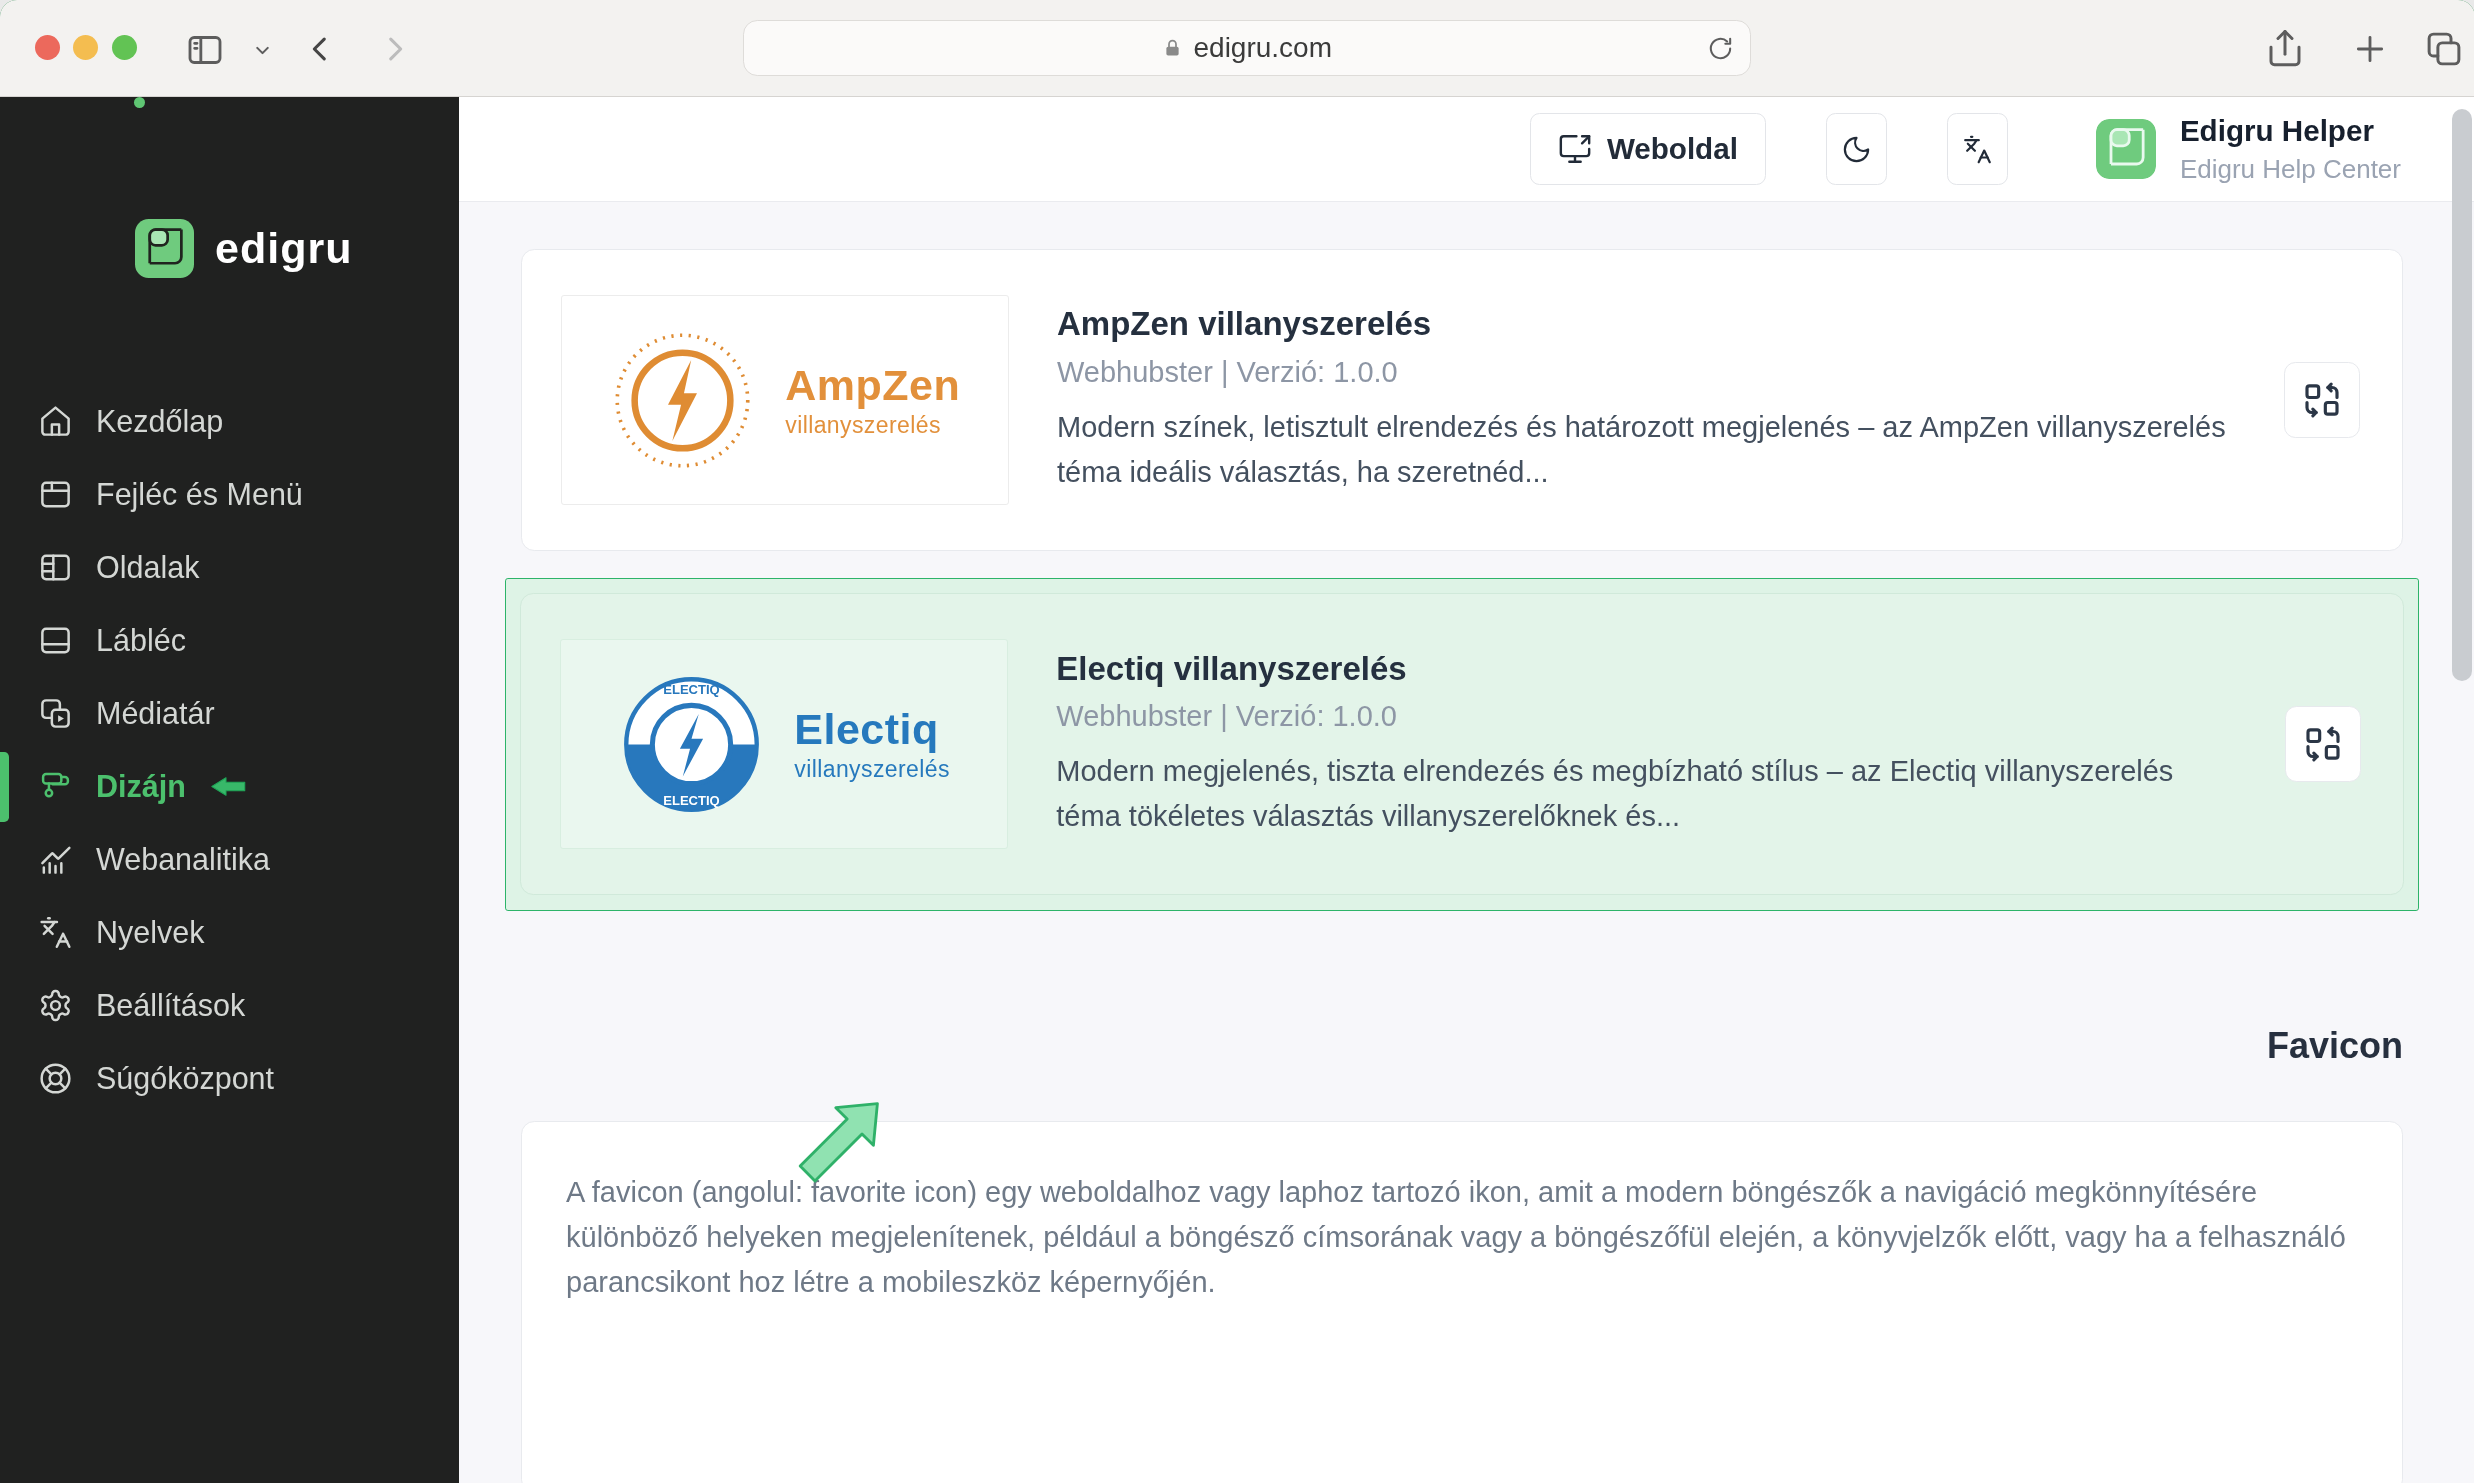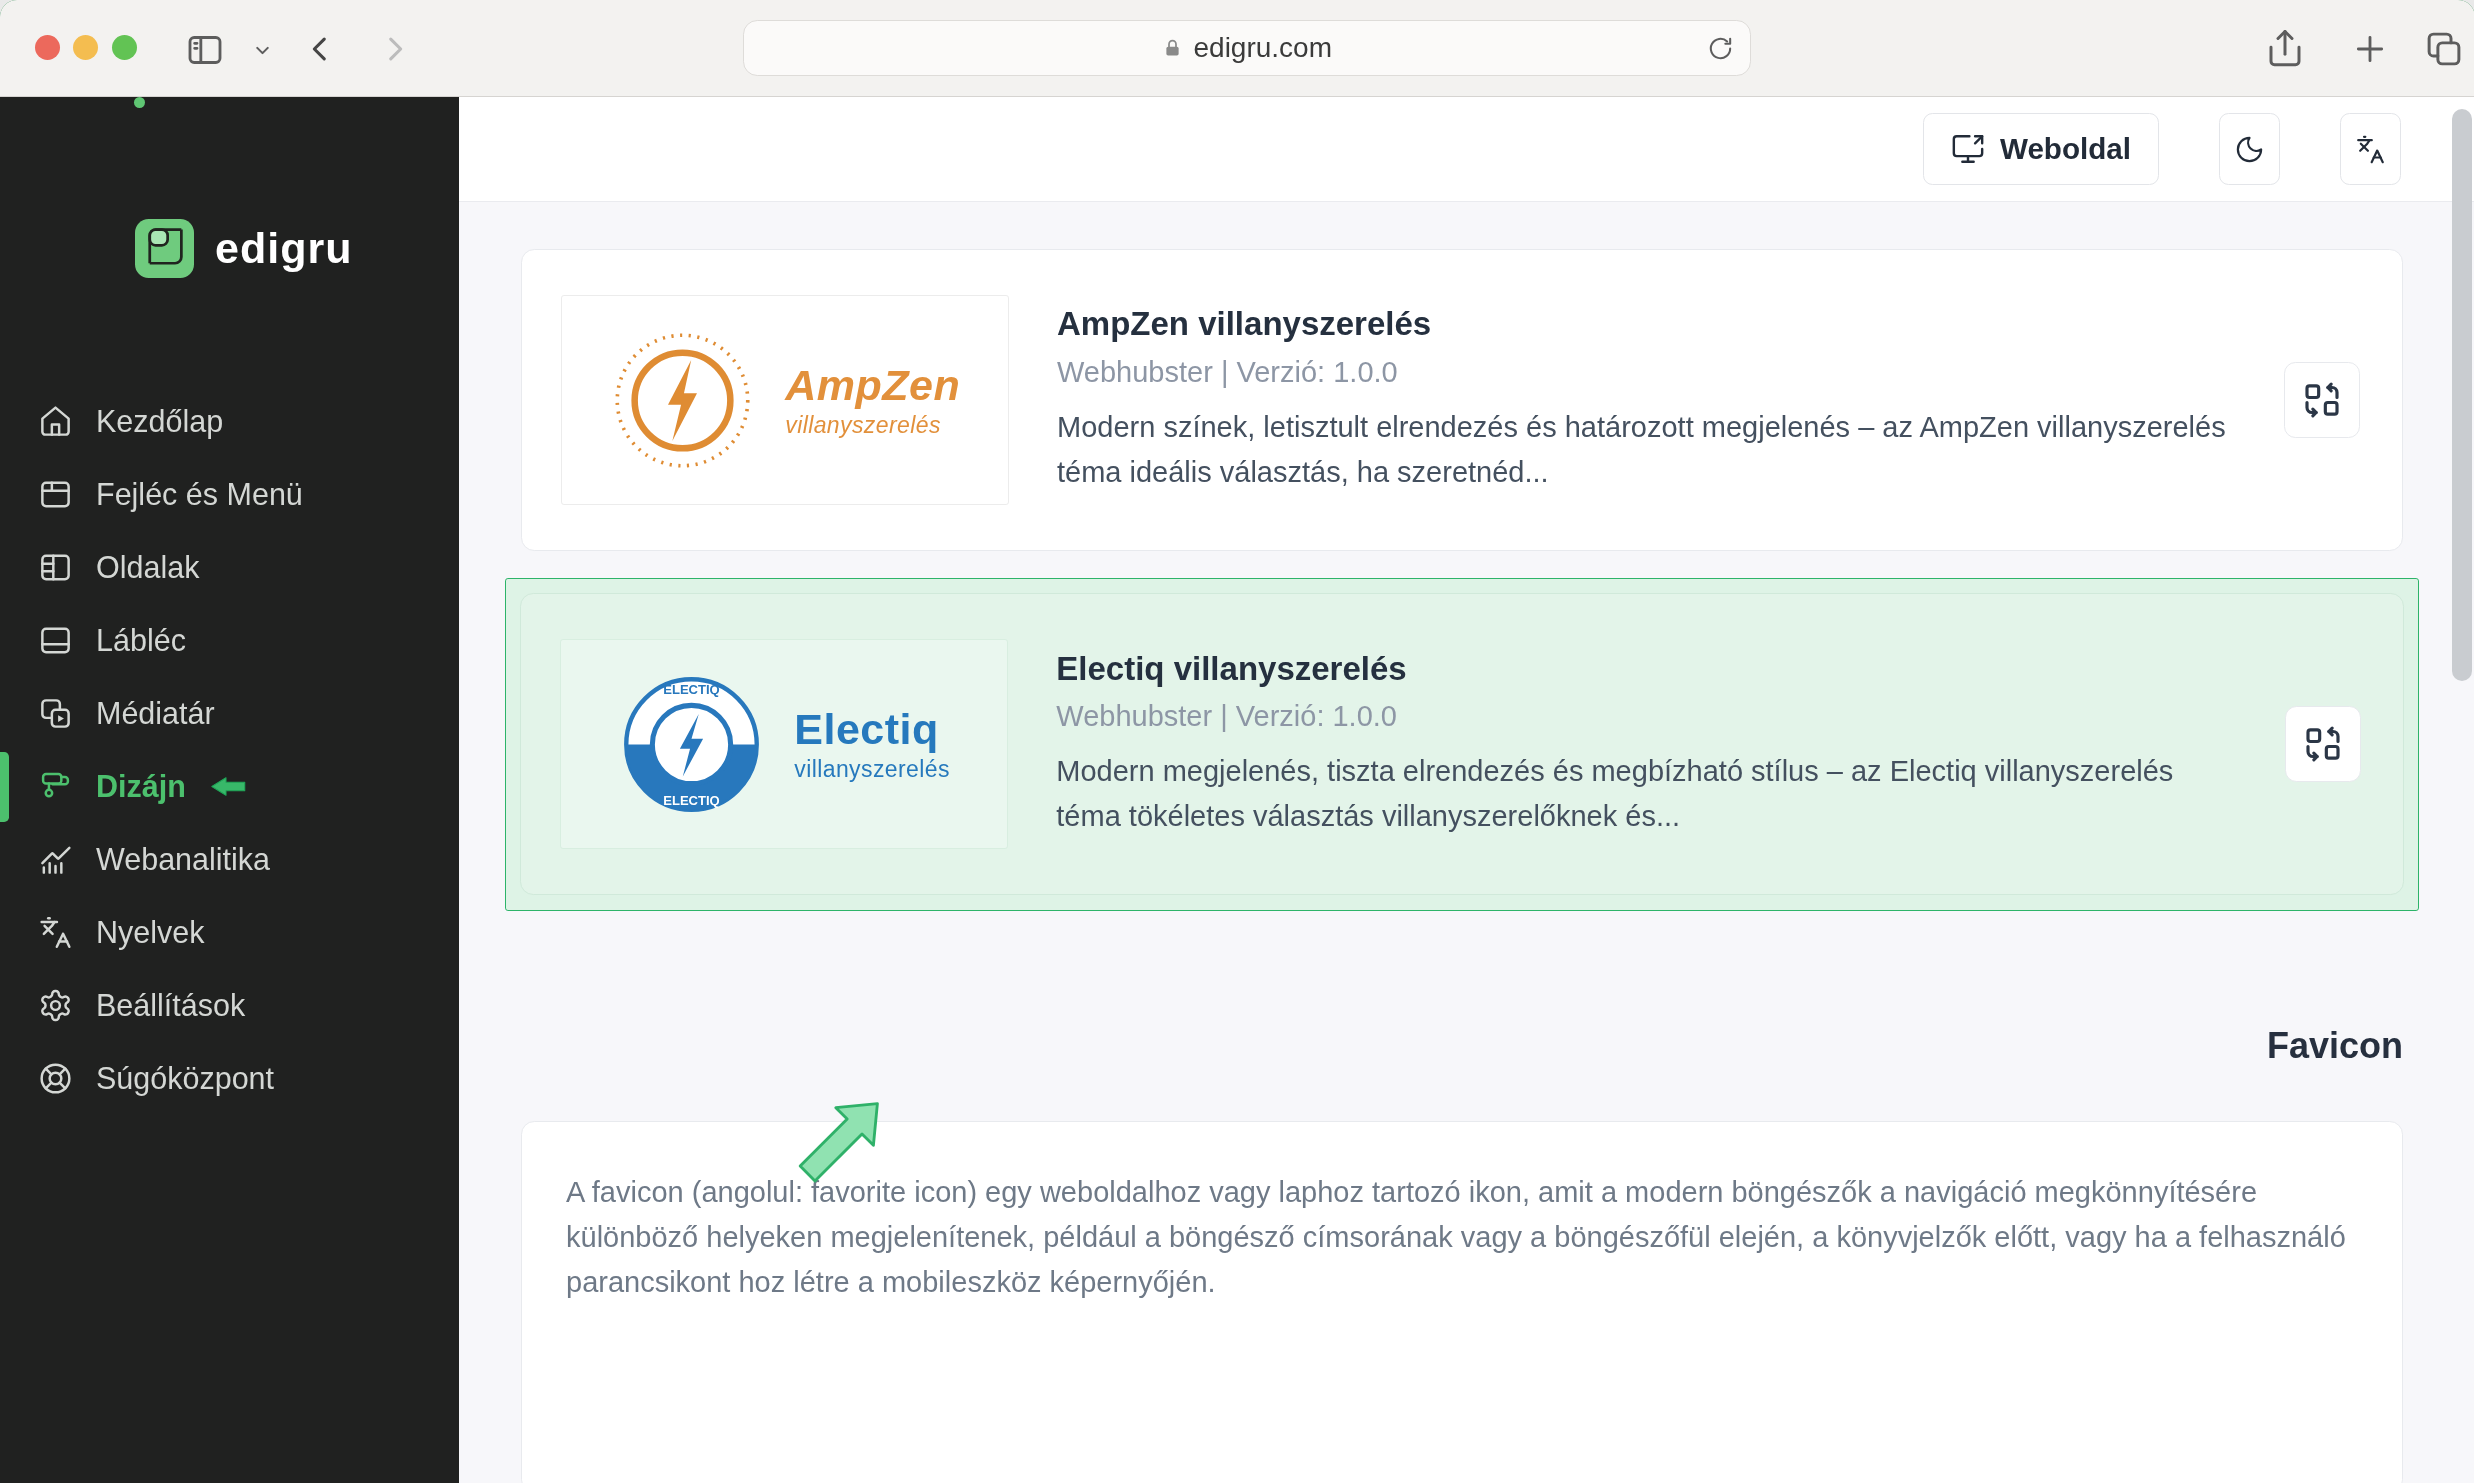"Edigru Helper" div.profile { html: none -> <div> <span> <svg> <rect></rect> <path></path> <path></path> <rect></rect> </svg> </span> <div> <div>Edigru Helper</div> <div>Edigru Help Center</div> </div> </div> }
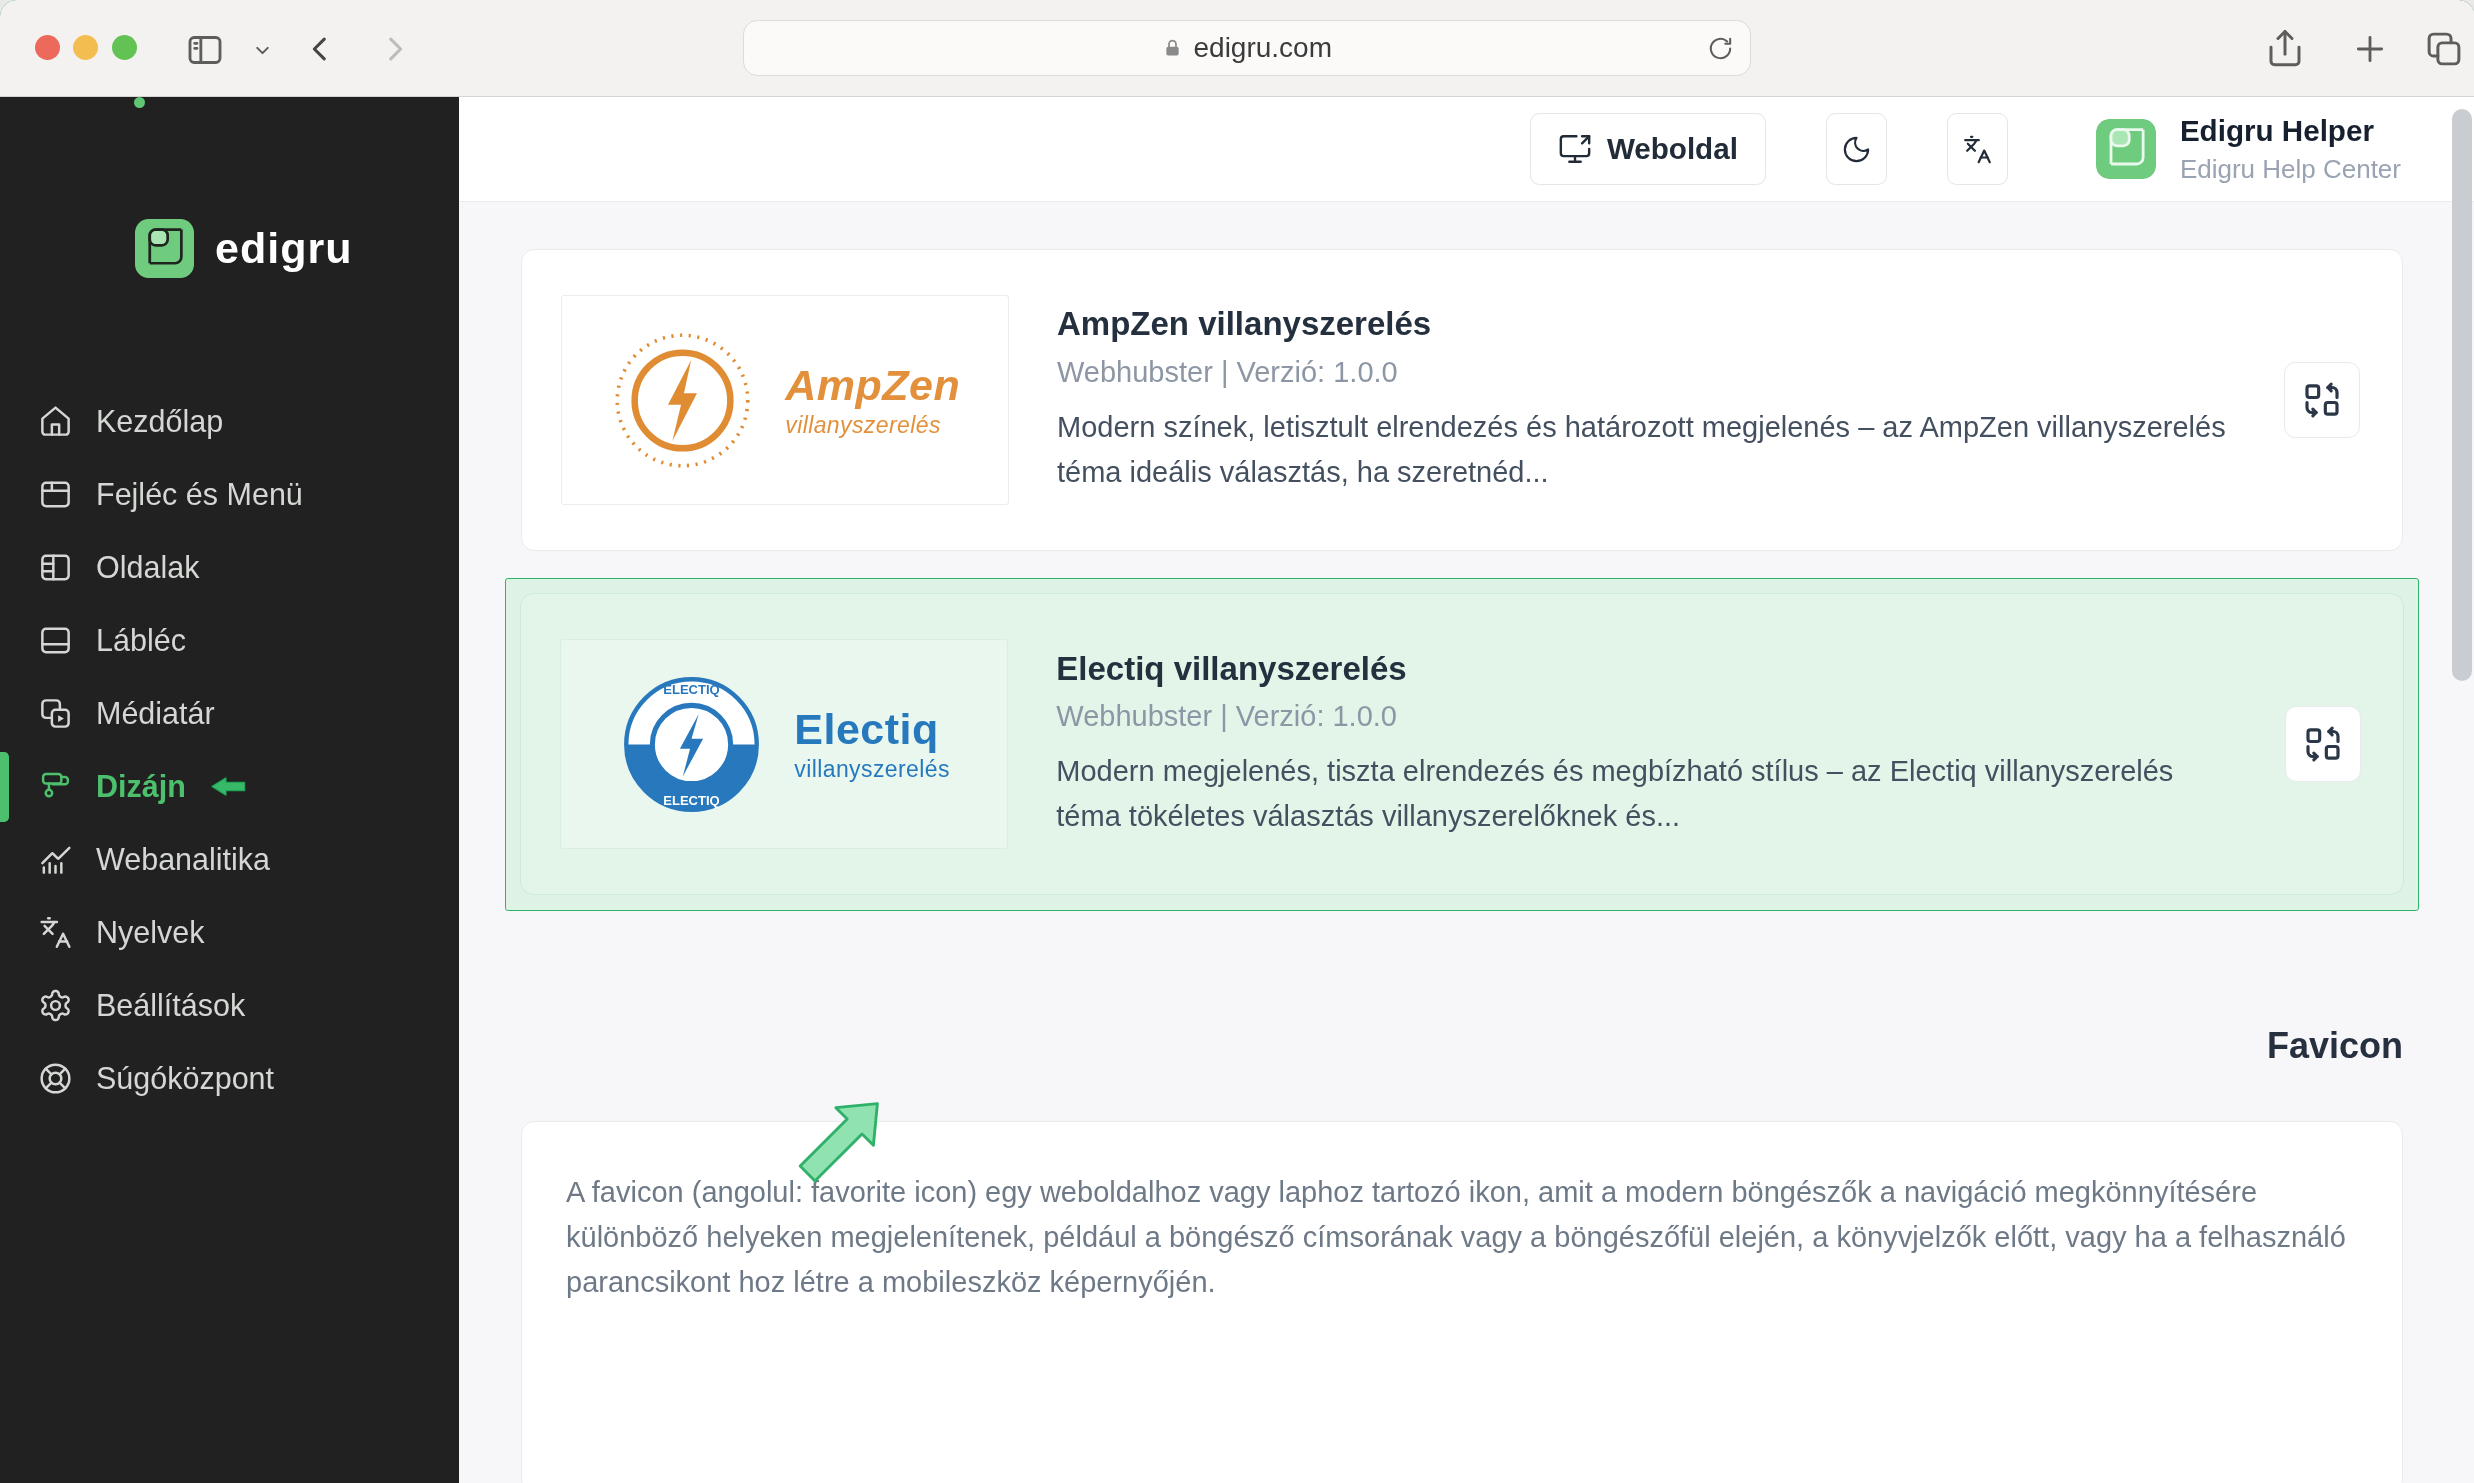"AmpZen" .amp .brand-name,.amp .brand-sub { font-style: italic -> none }
